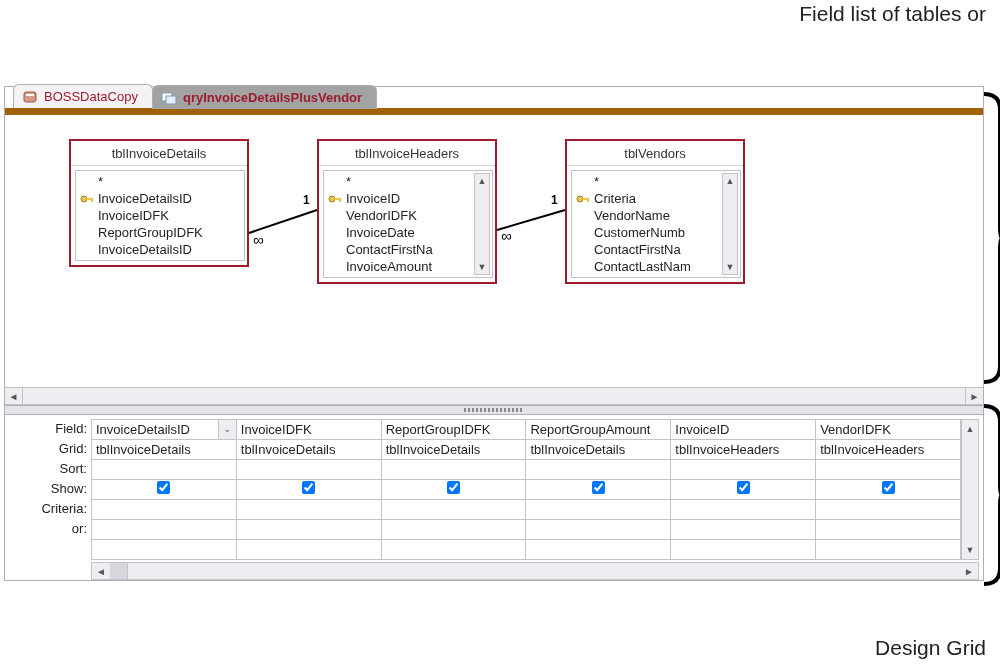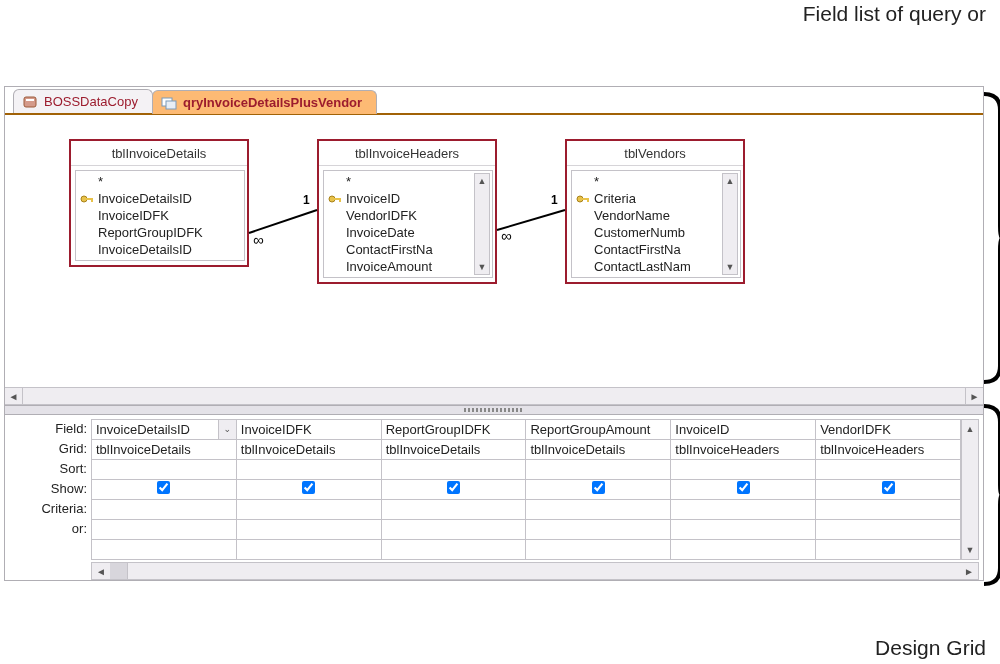"Field list of query or" div { text: query -> tables }
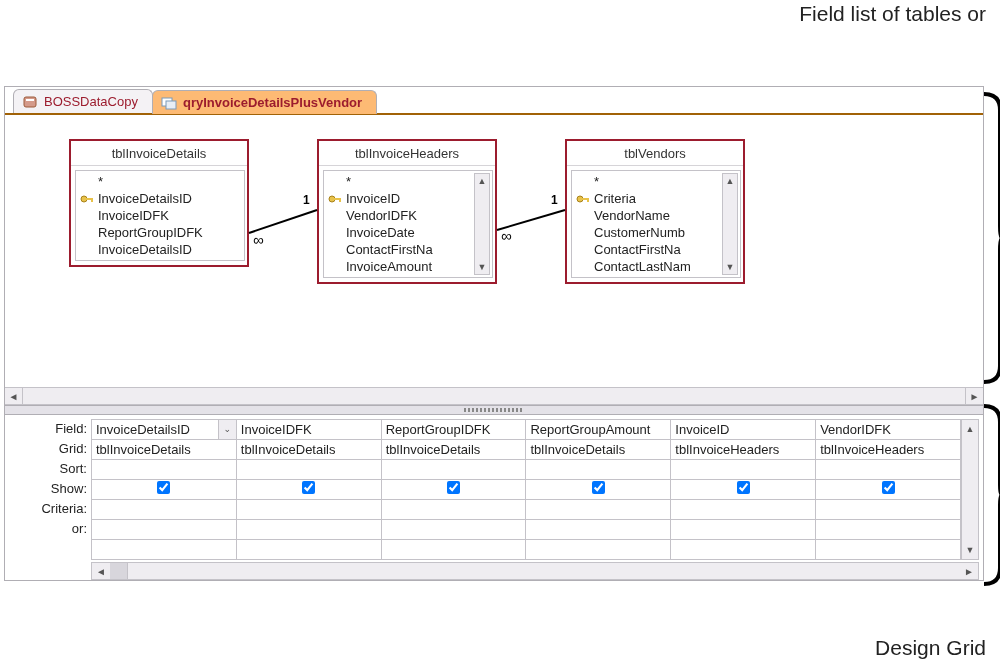"BOSSDataCopy" .tab-strip { border-bottom: 2px solid #a16207 -> 7px solid #a16207 }
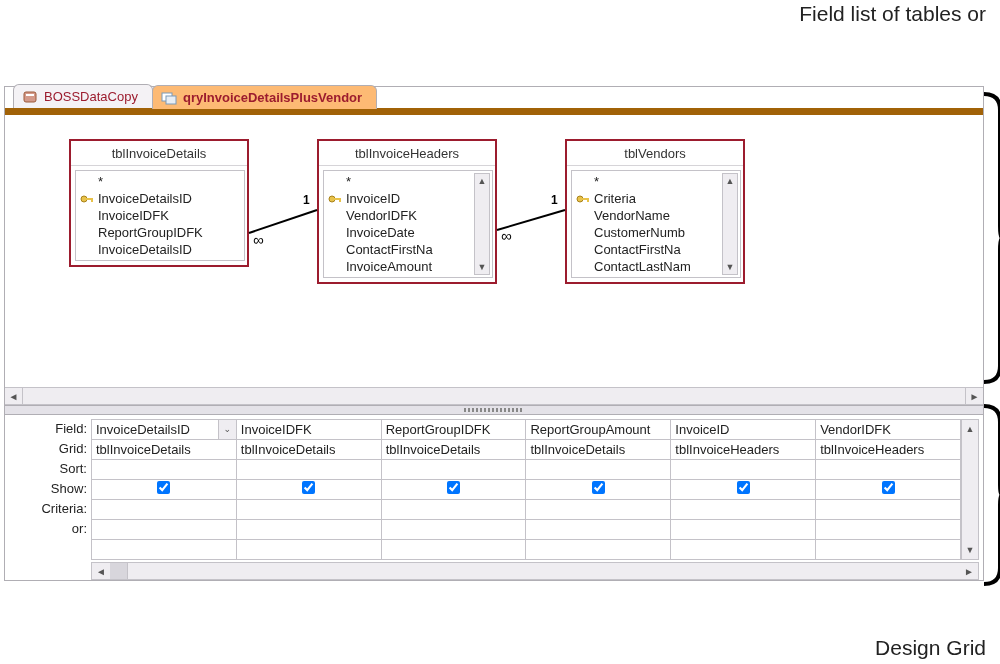"qryInvoiceDetailsPlusVendor" .tab.active { background: #fdba74 -> #a3a3a3 }
